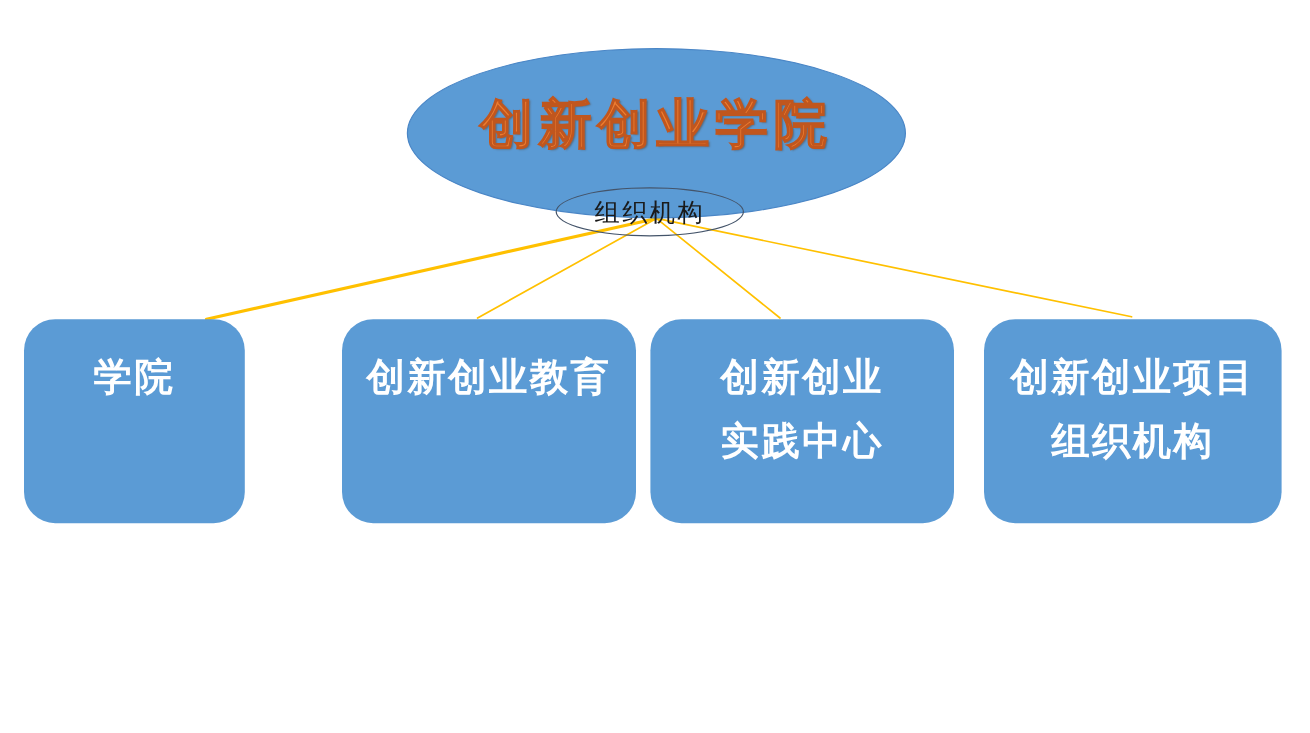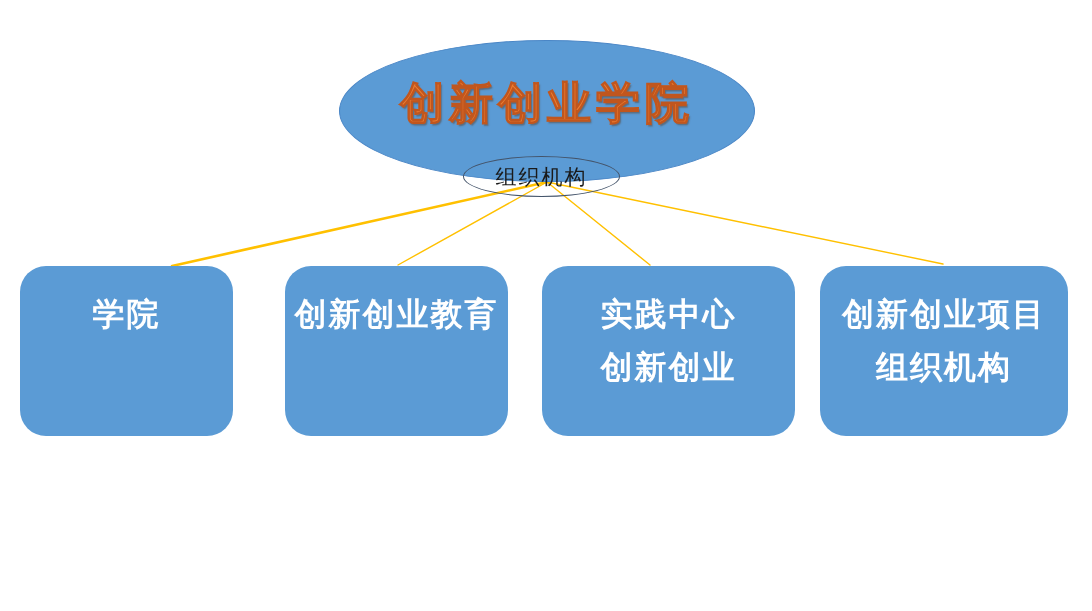"学院" .node-1 { width: 213px -> 184px }
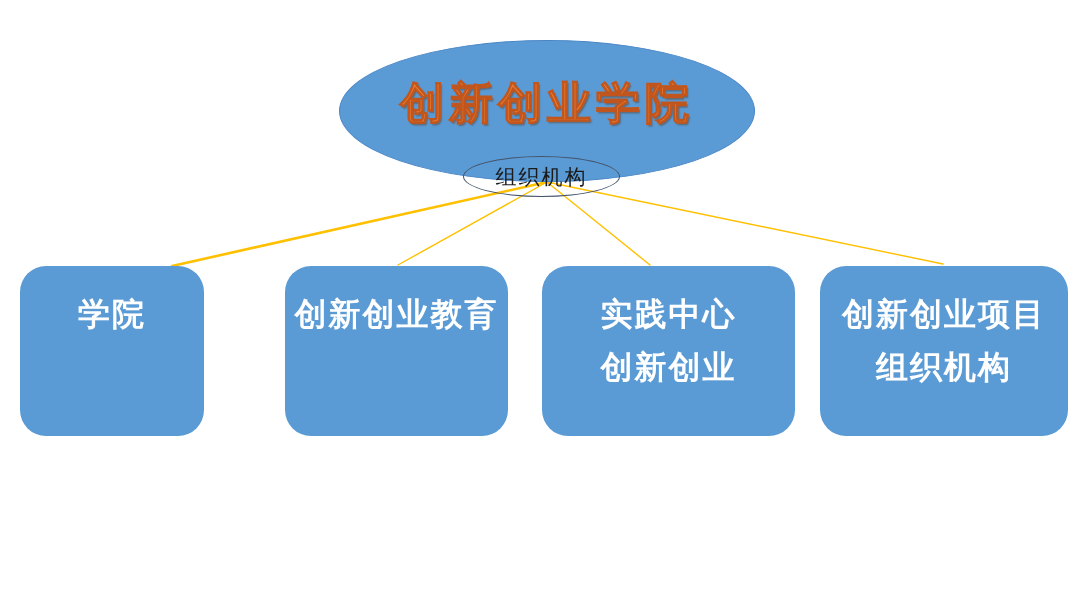"创新创业教育" .node-2 { width: 223px -> 245px }
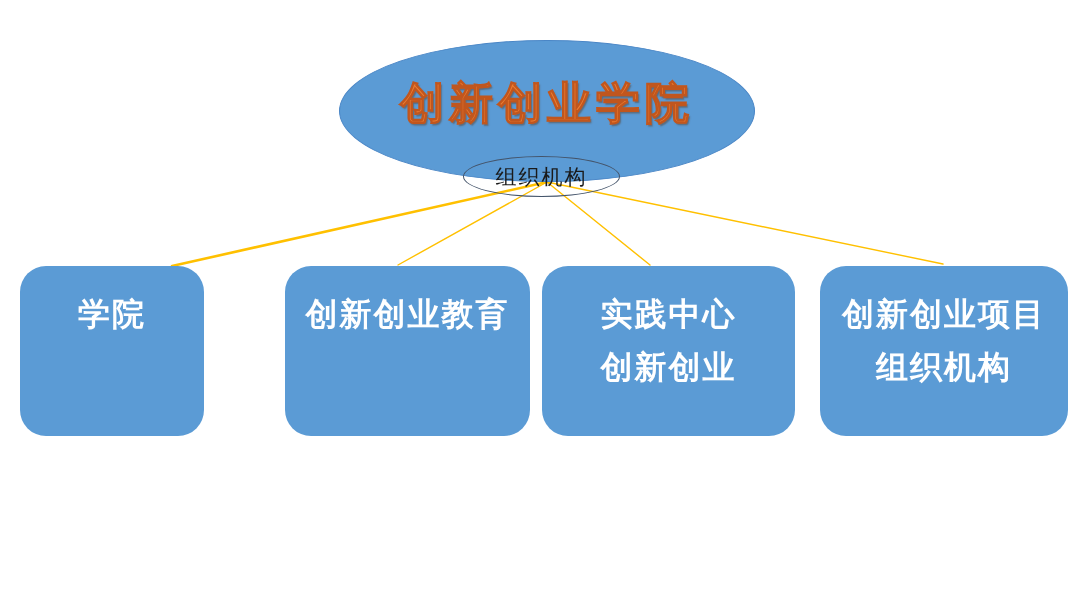"实践中心" span.line { order: before "创新创业" -> after "创新创业" }
